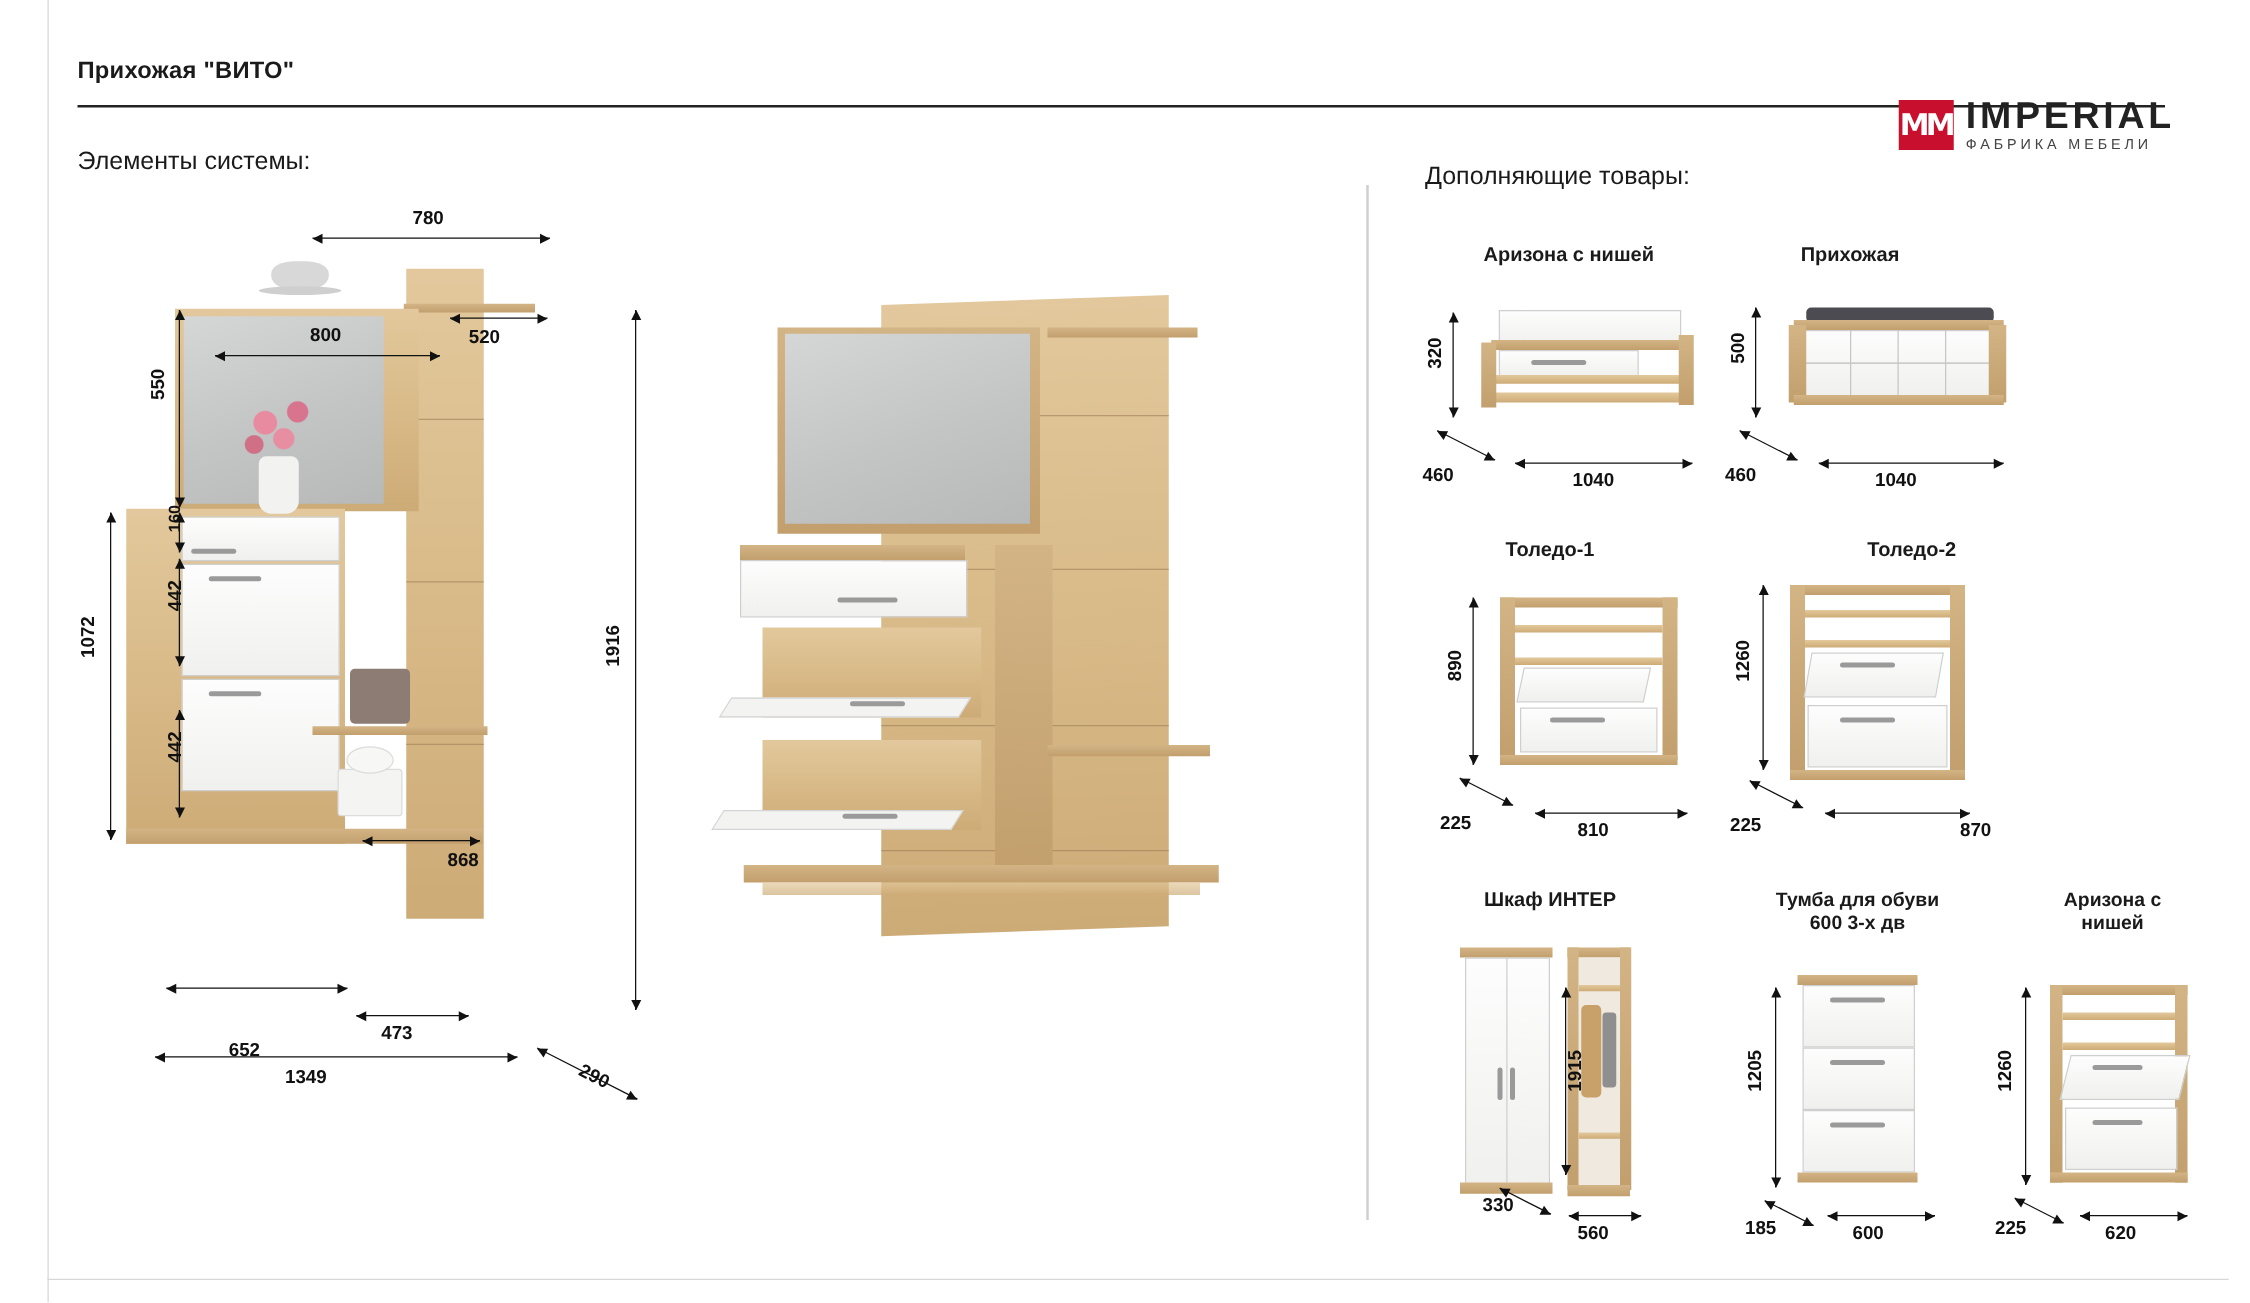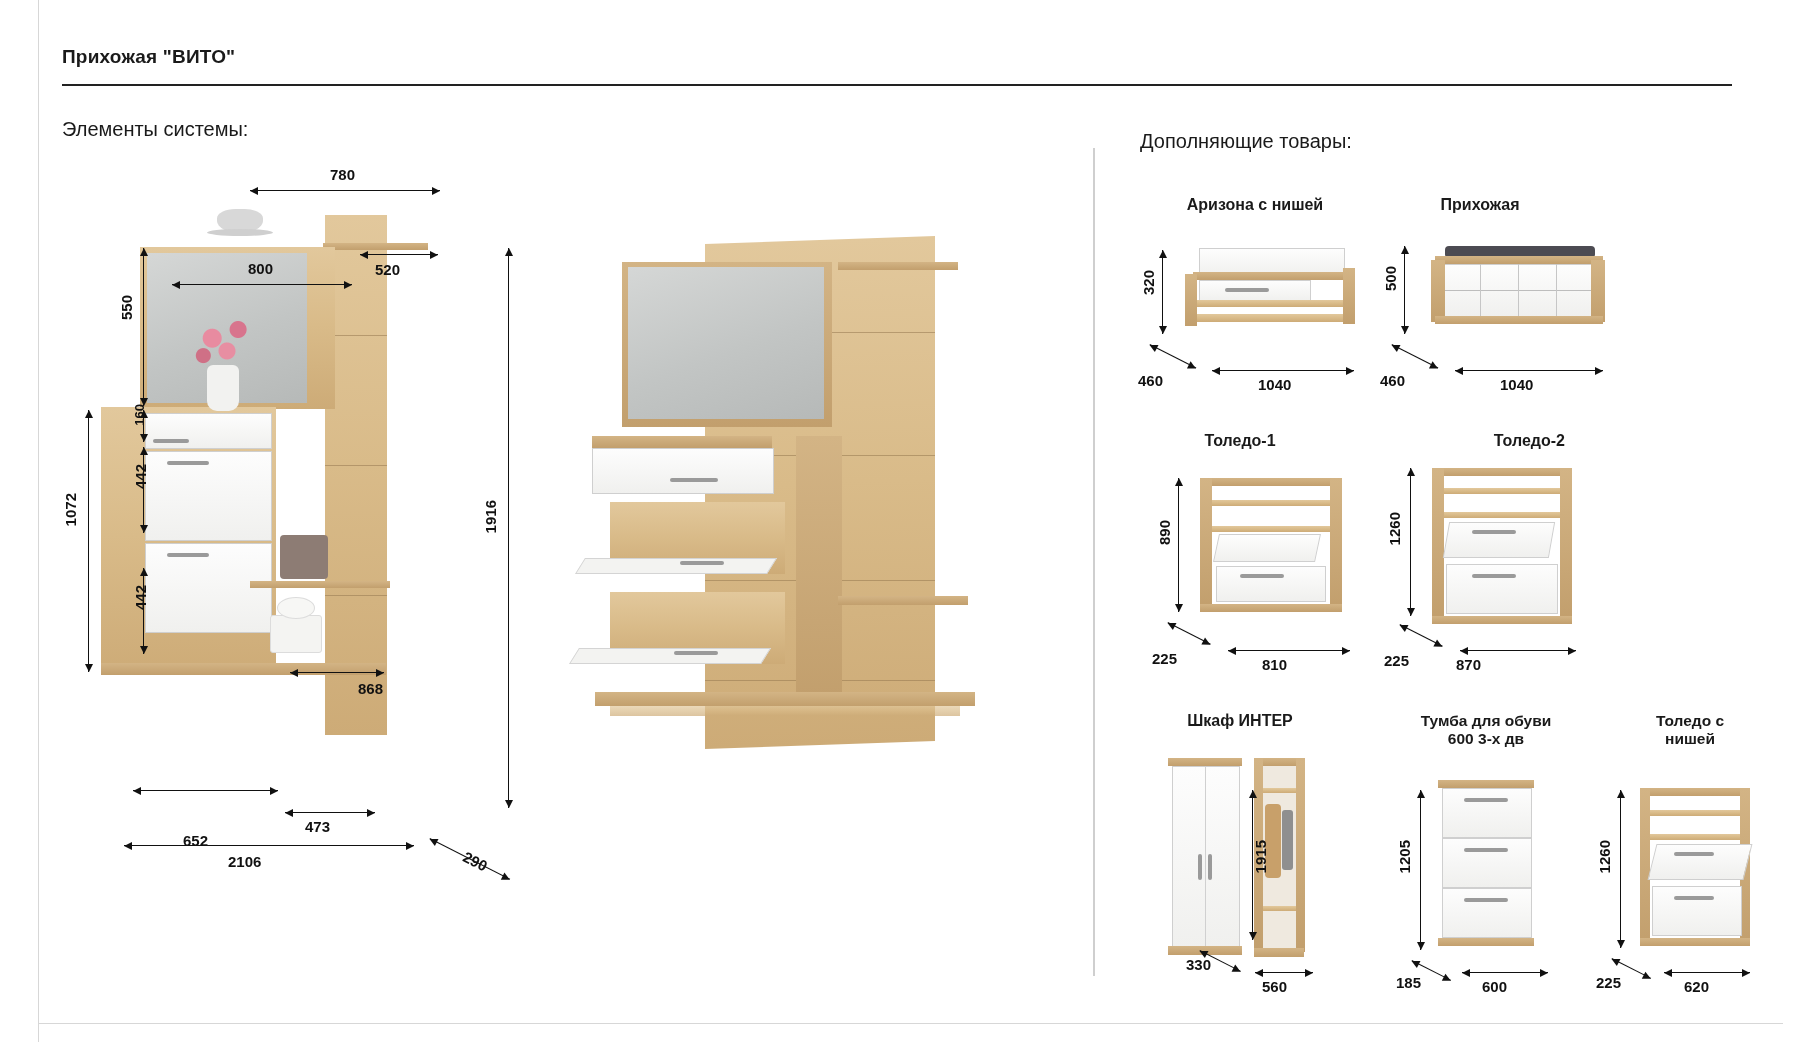"MM" div.logo { html: none -> <div> <div> <span>MM</span> </div> <div> <div>IMPERIAL</div> <div>ФАБРИКА МЕБЕЛИ</div> </div> </div> }
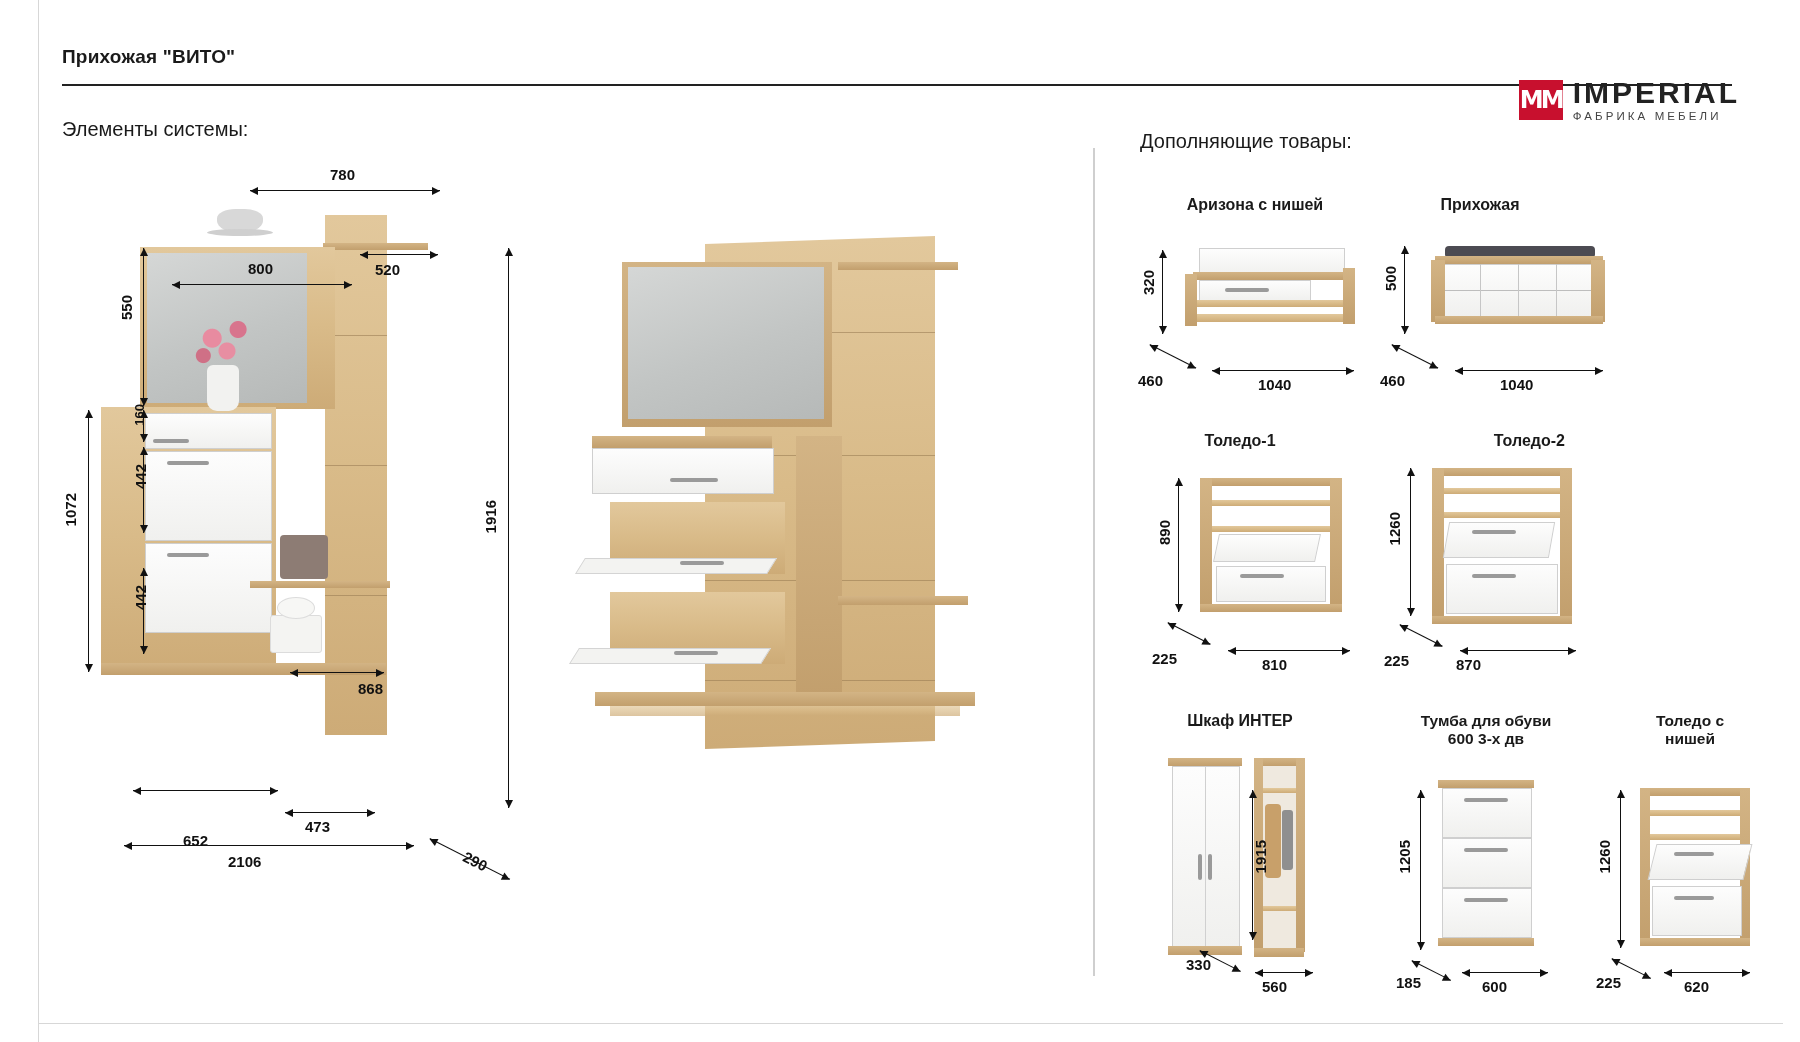"870" div.dim { left: 1456px -> 1568px }
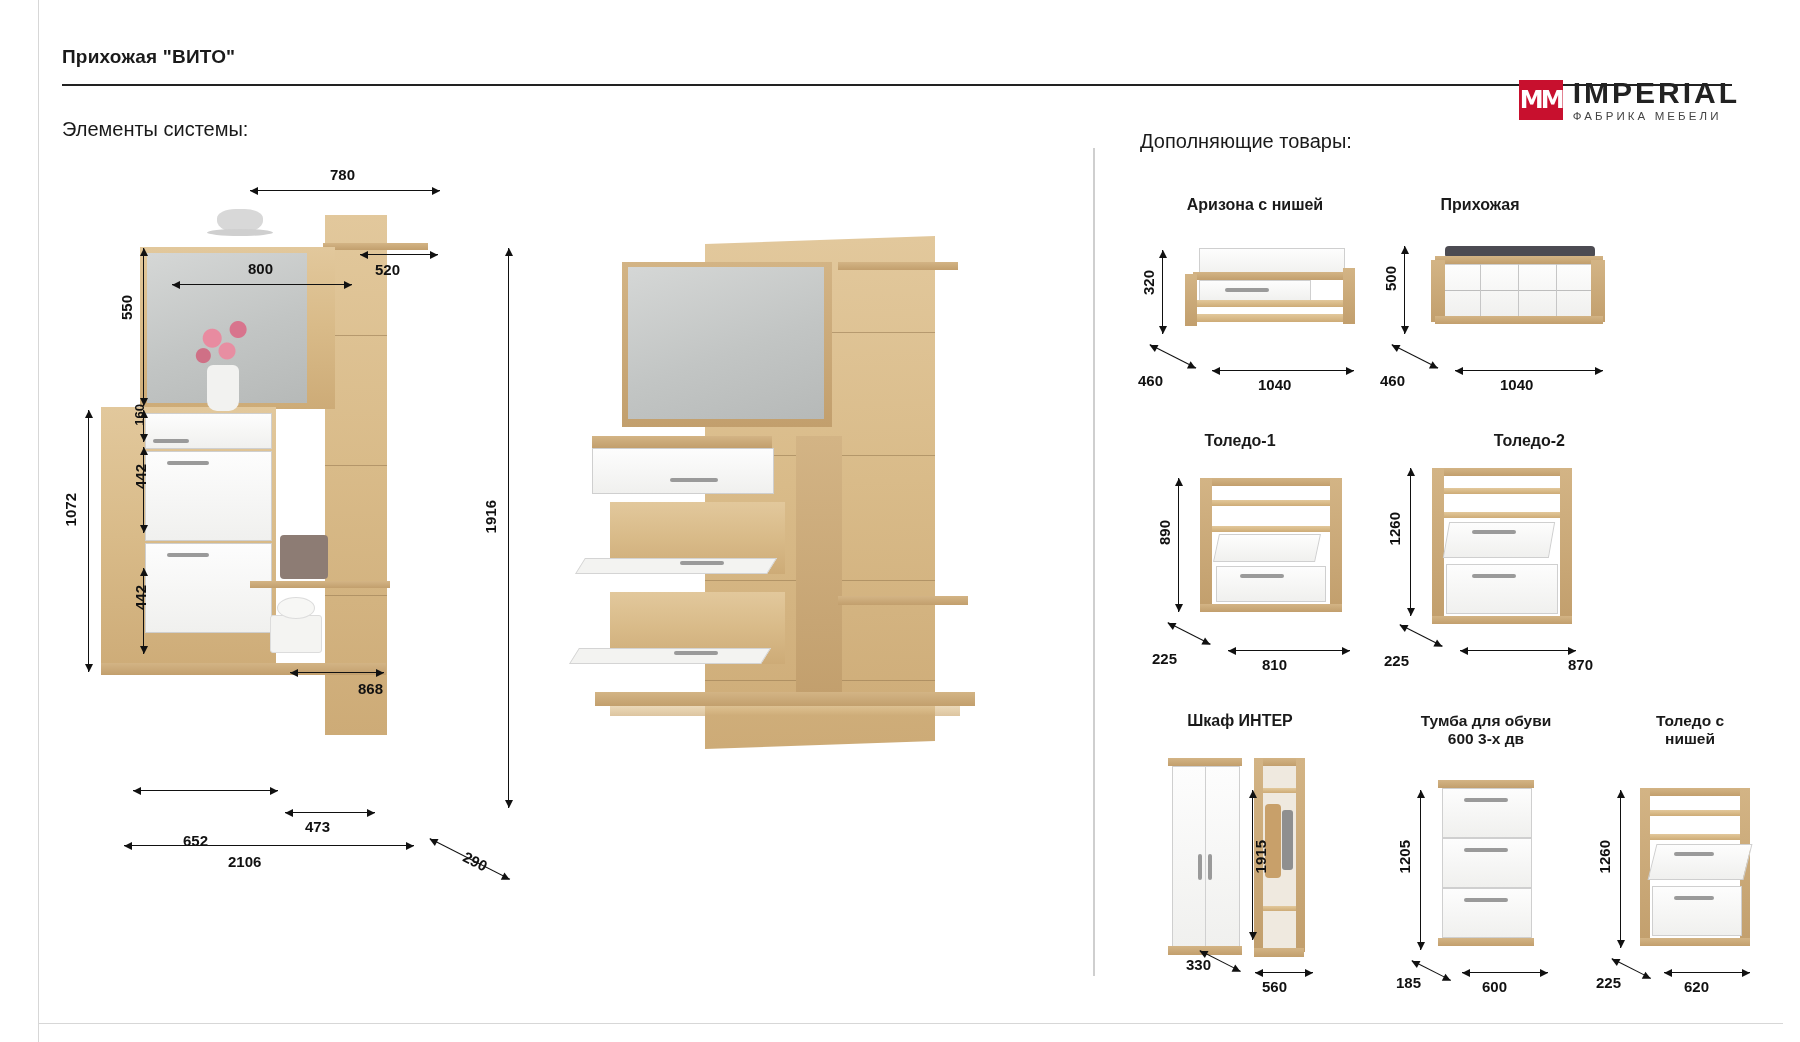"Толедо с" span { text: Толедо -> Аризона }
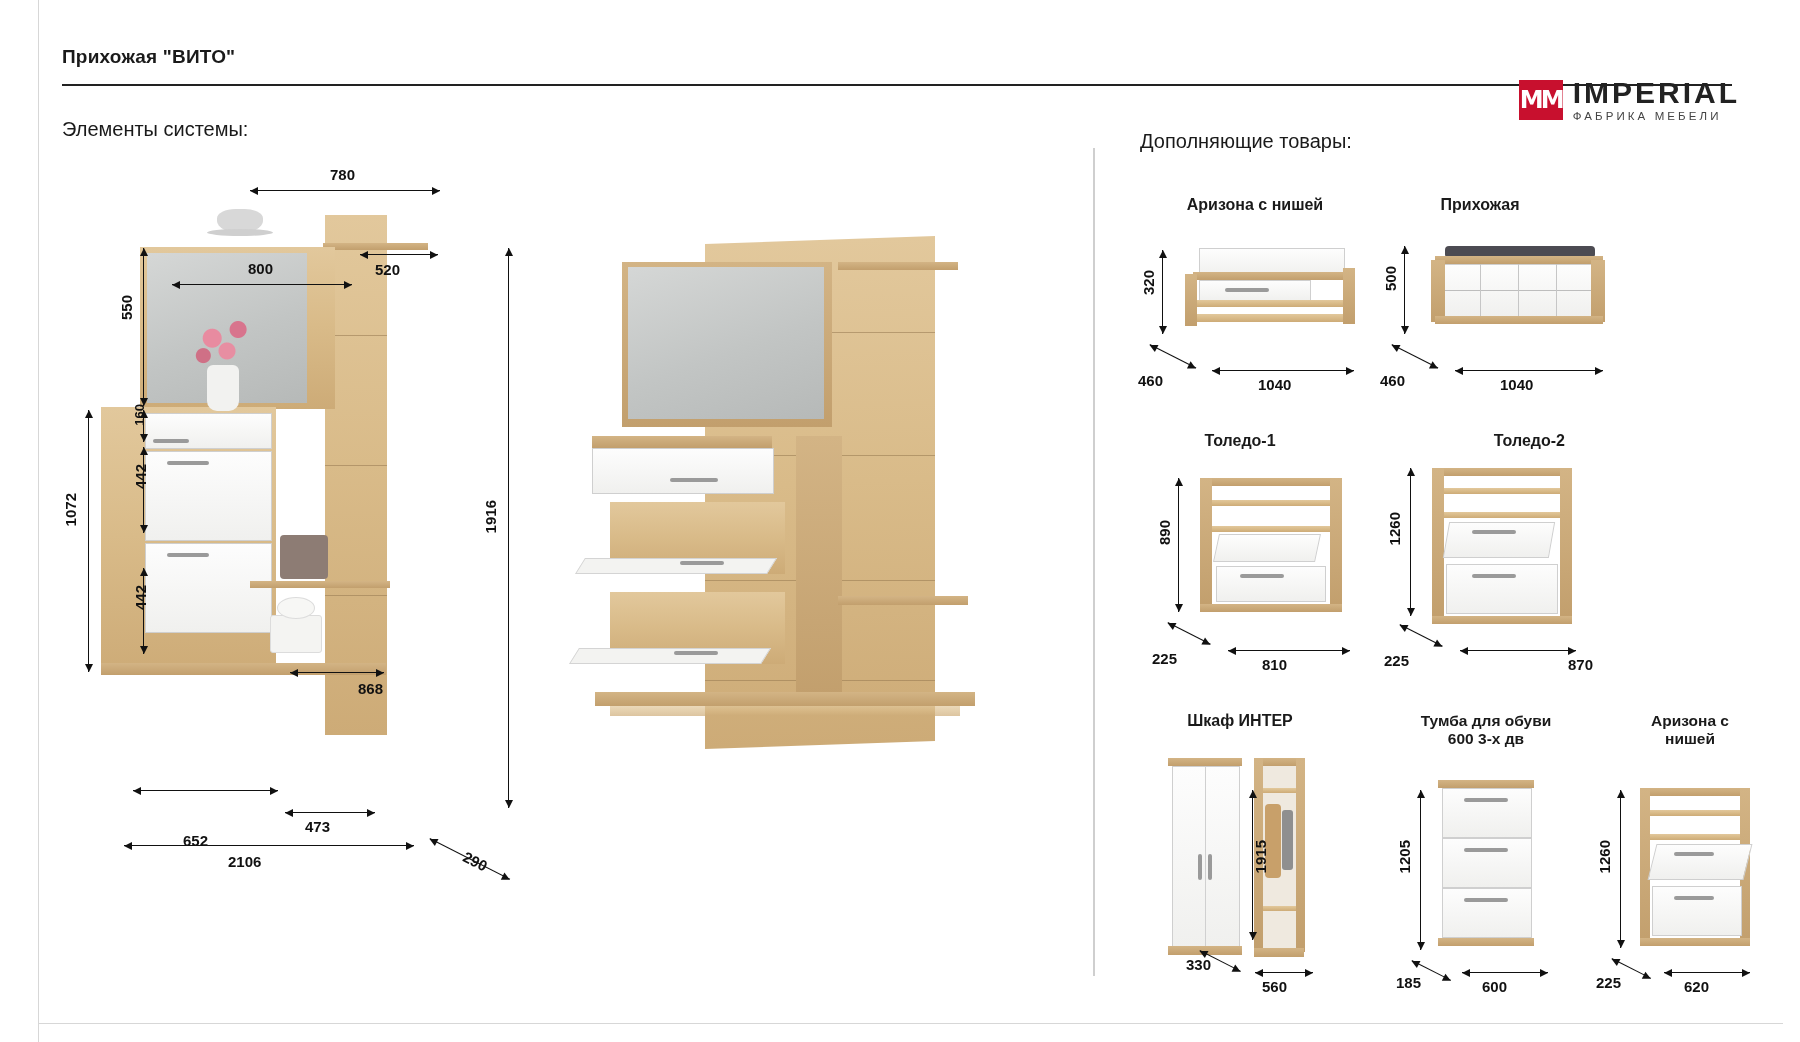"2106" div.dim { text: 2106 -> 1349 }
